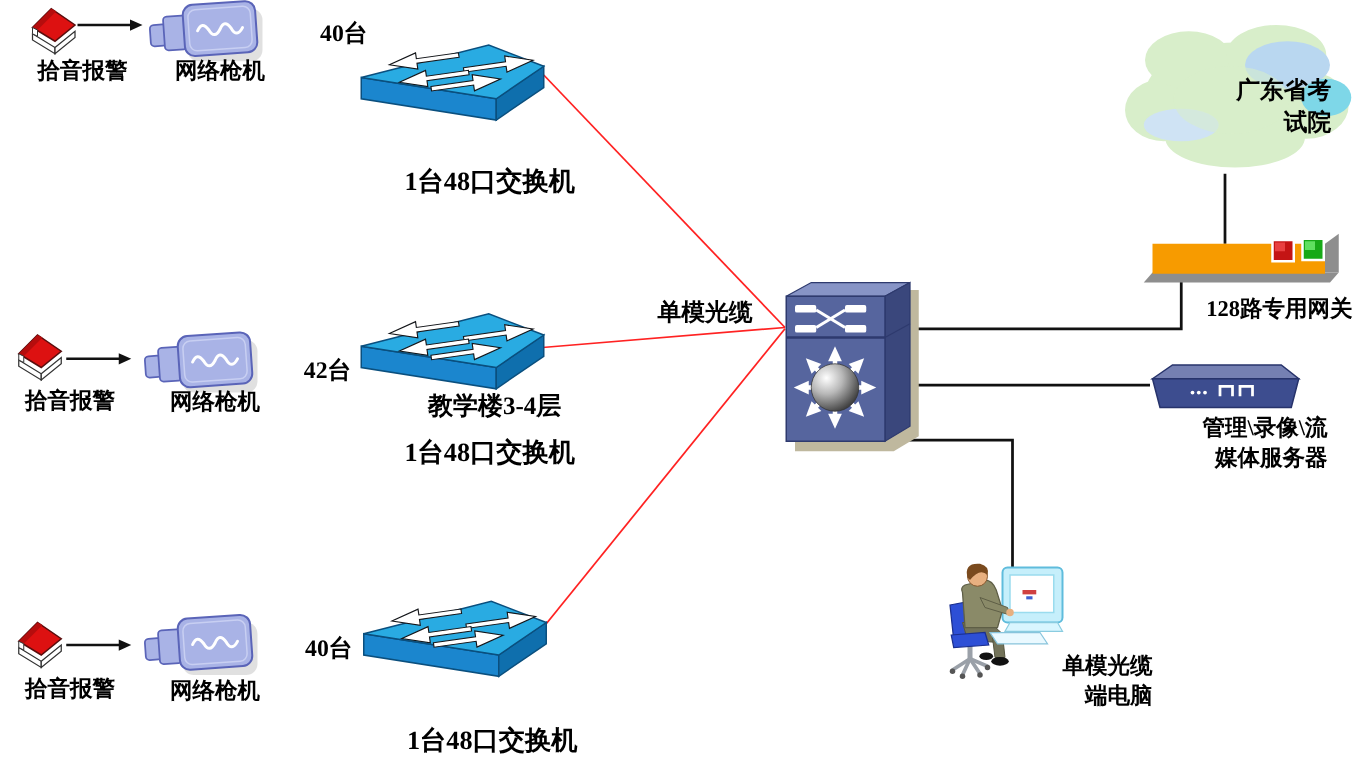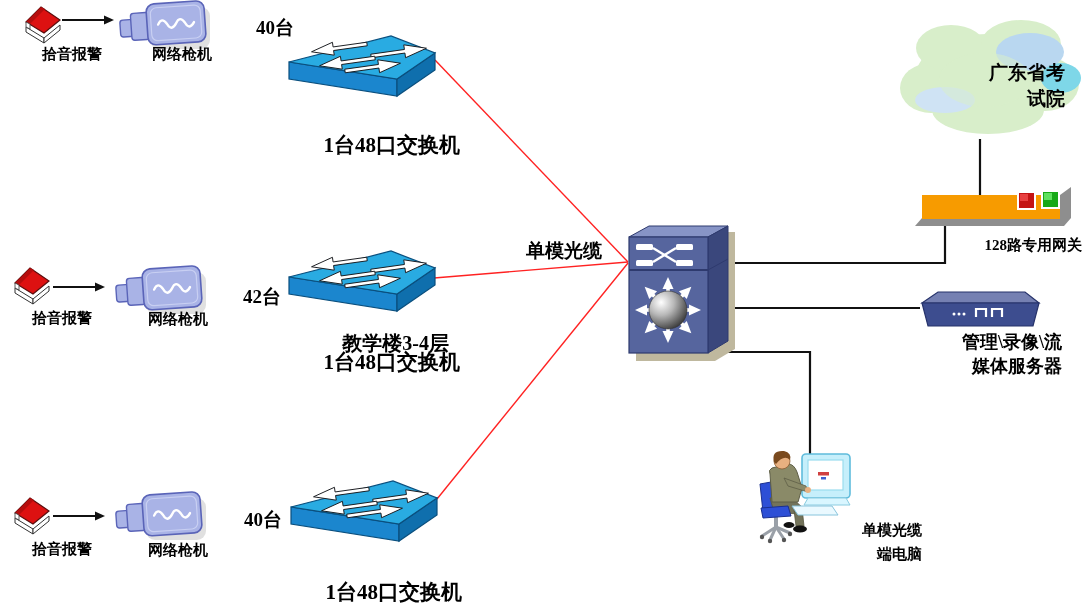"拾音报警" .s17 { font-size: 15px -> 18px }
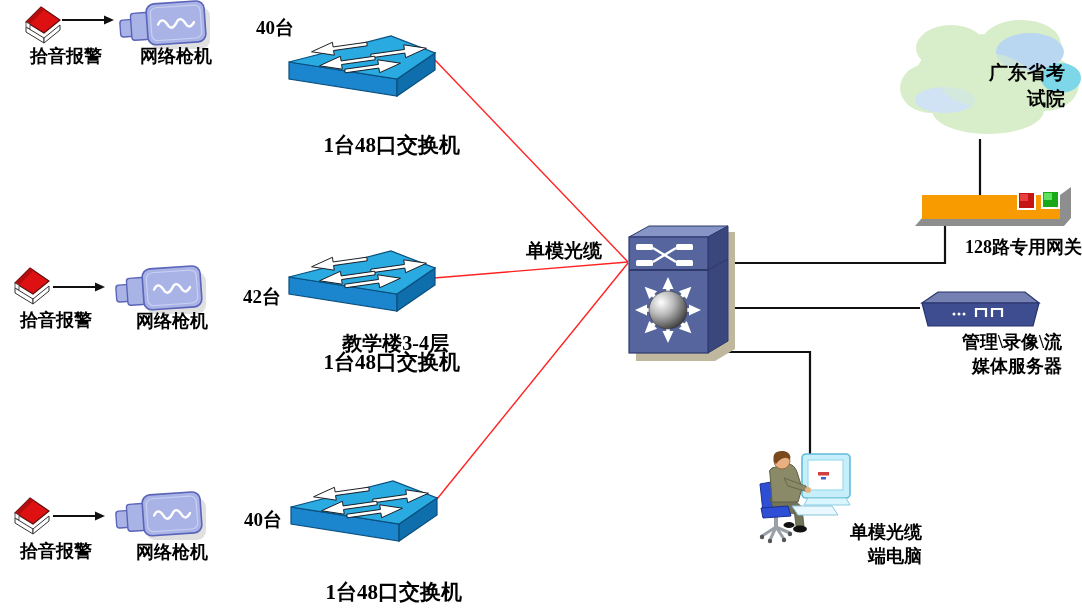"教学楼3-4层" div.lbl { margin-top: 18px -> none }
